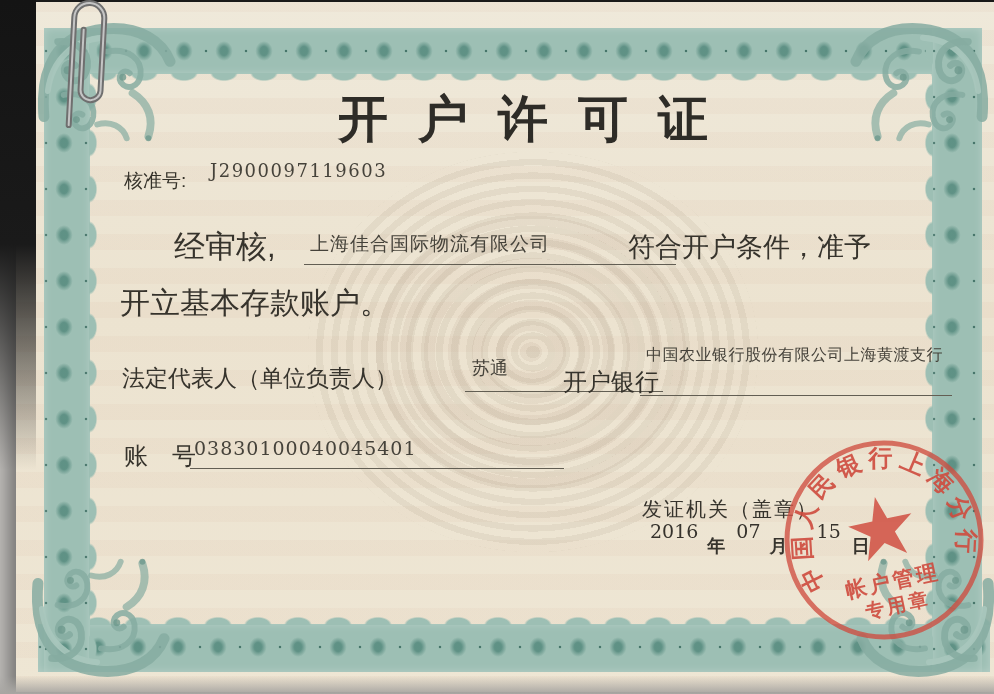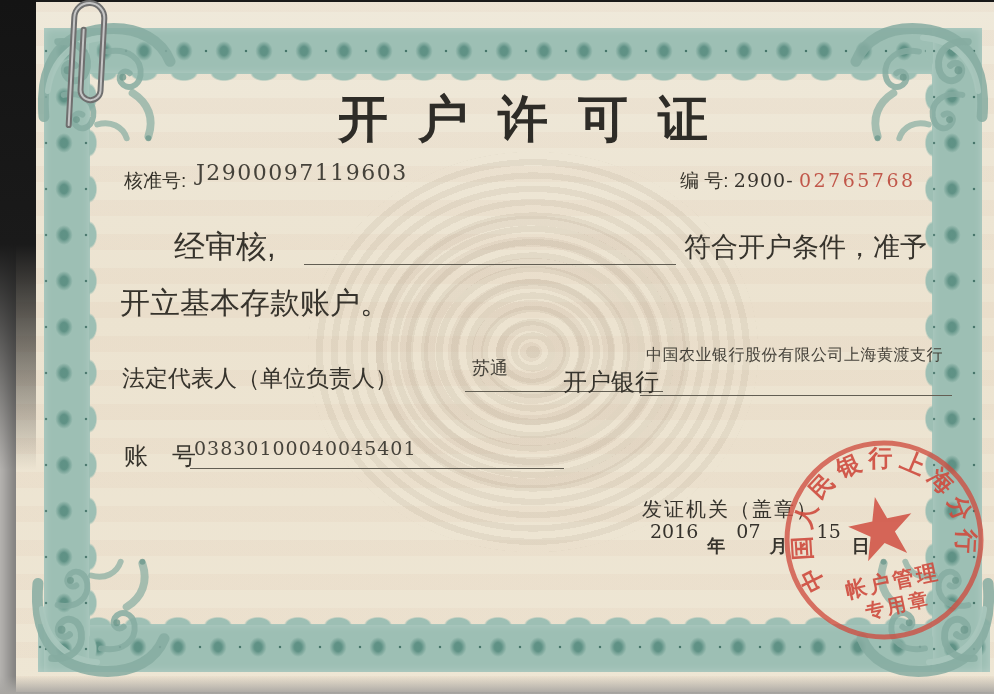"J2900097119603" div.abs { font-size: 22px -> 18px; left: 180px -> 194px }
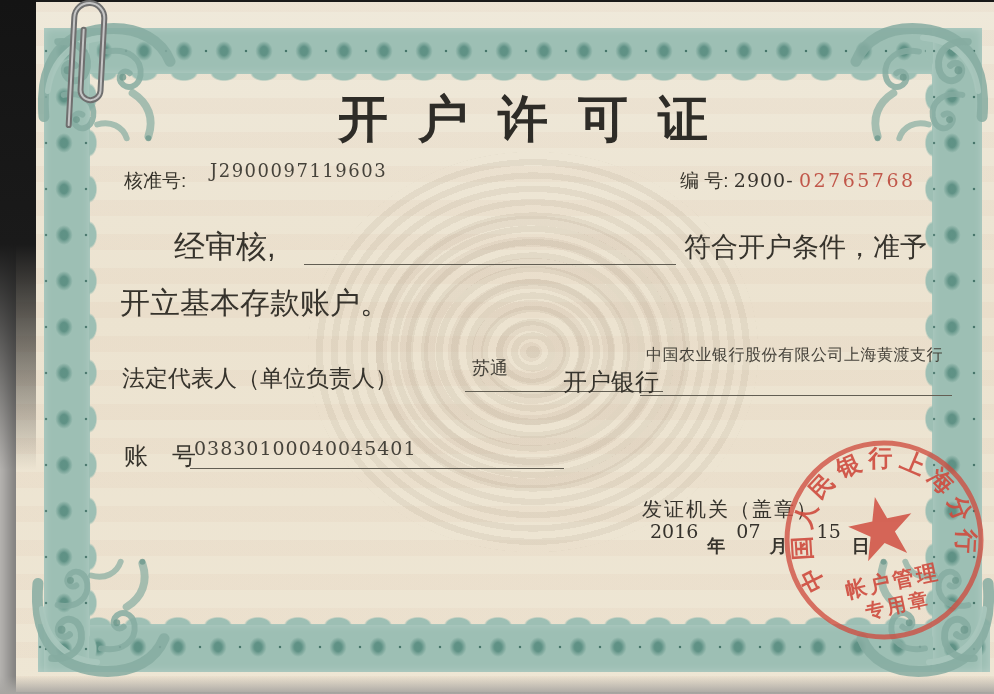"编 号: 2900- 02765768" div.abs { html: <div> <span>编 号:</span> <span>2900-</span> <span>02765768</span> </div> -> none }
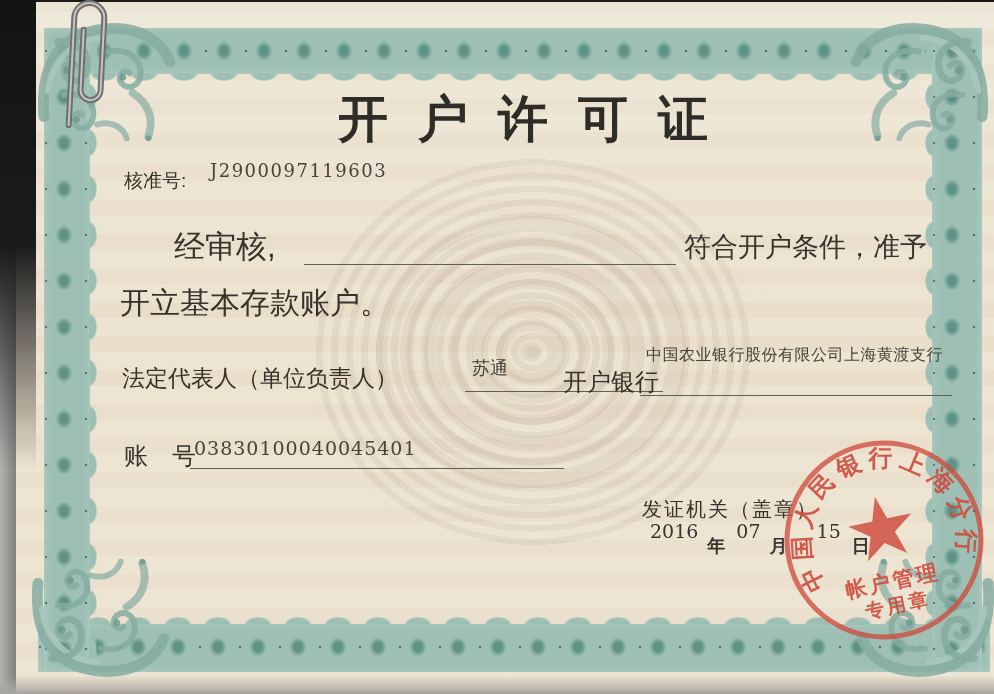"上海佳合国际物流有限公司" div.abs { html: none -> <div>上海佳合国际物流有限公司</div> }
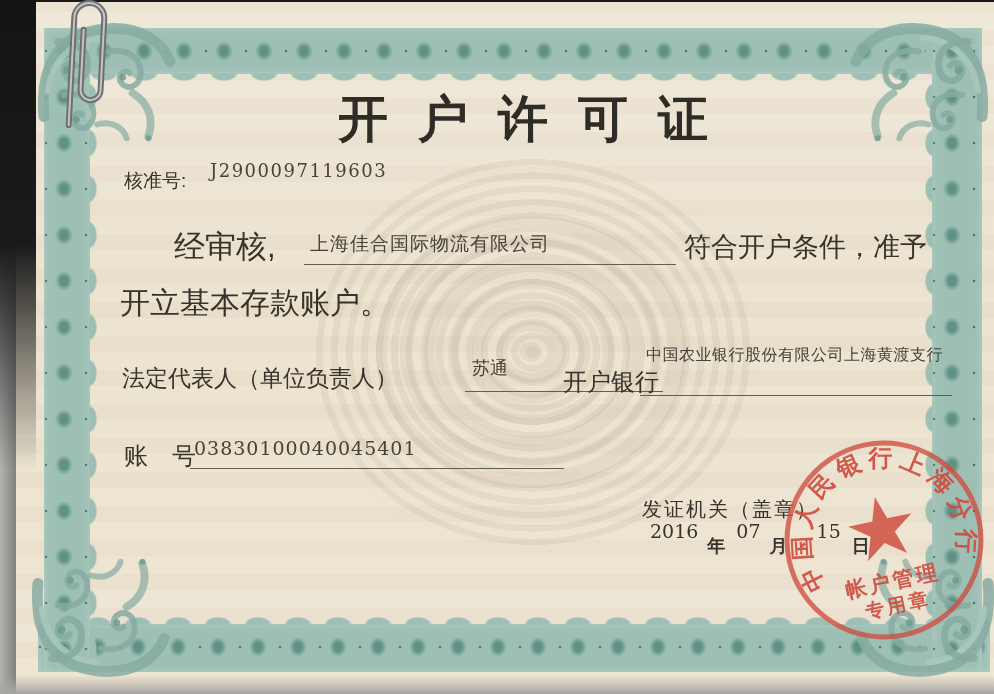"符合开户条件，准予" div.abs { left: 668px -> 612px }
